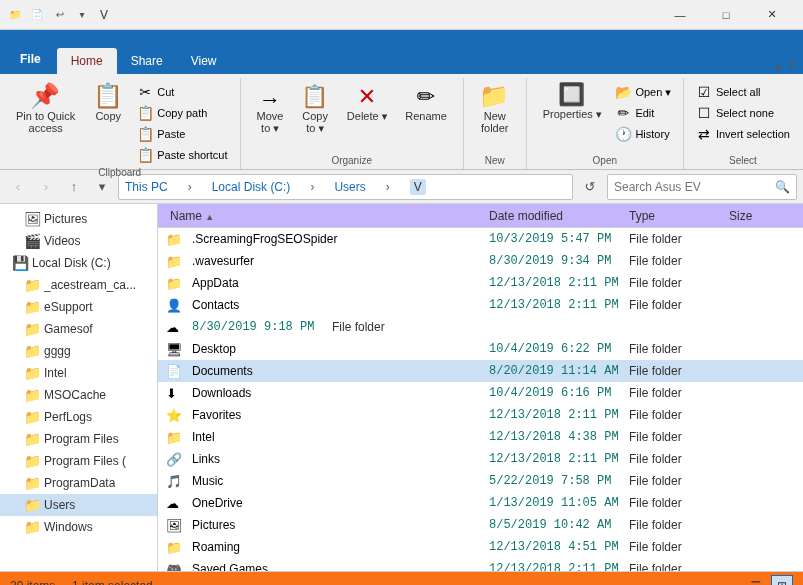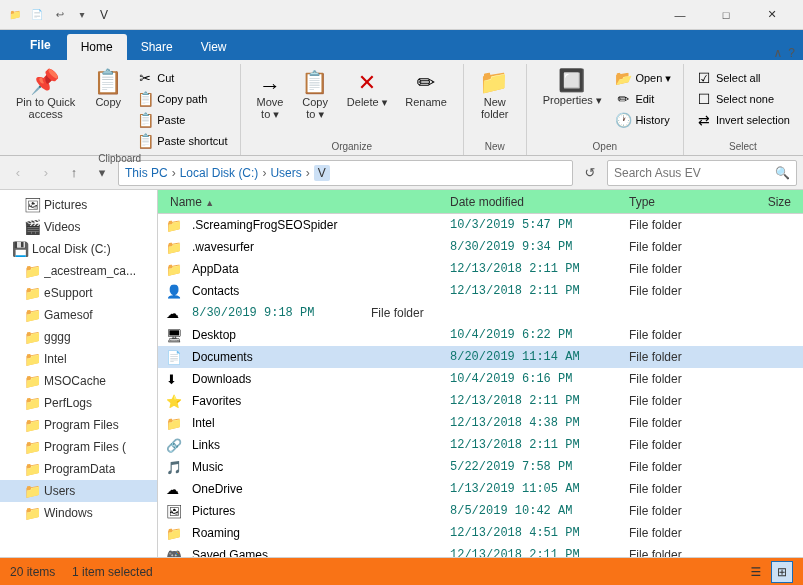"File" .ribbon-tabs { height: 30px -> 44px; padding-left: 14px -> 4px }
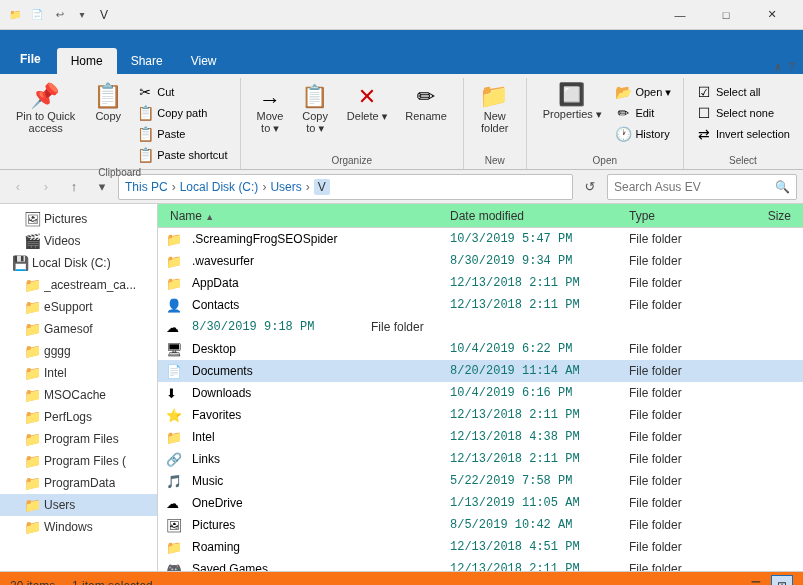"Home" .ribbon-tab.active { color: #000000 -> #7f1d1d }
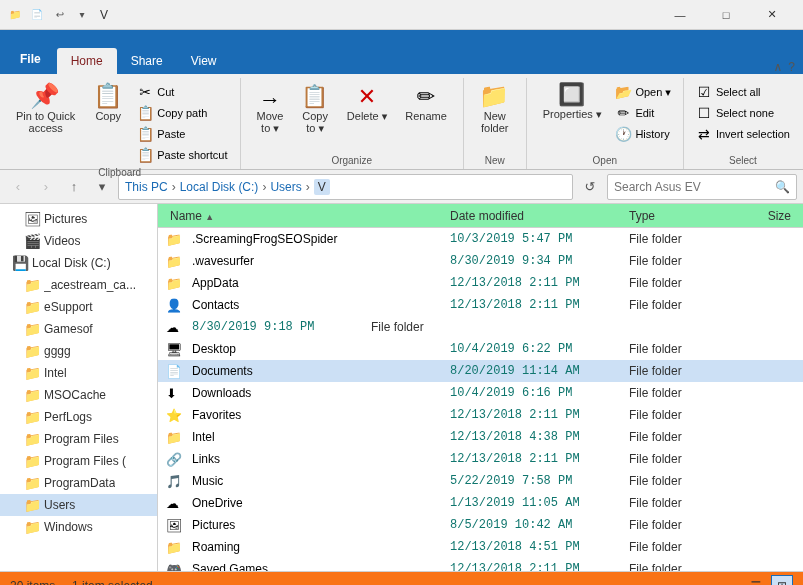"This PC" .address-path { gap: 4px -> 20px }
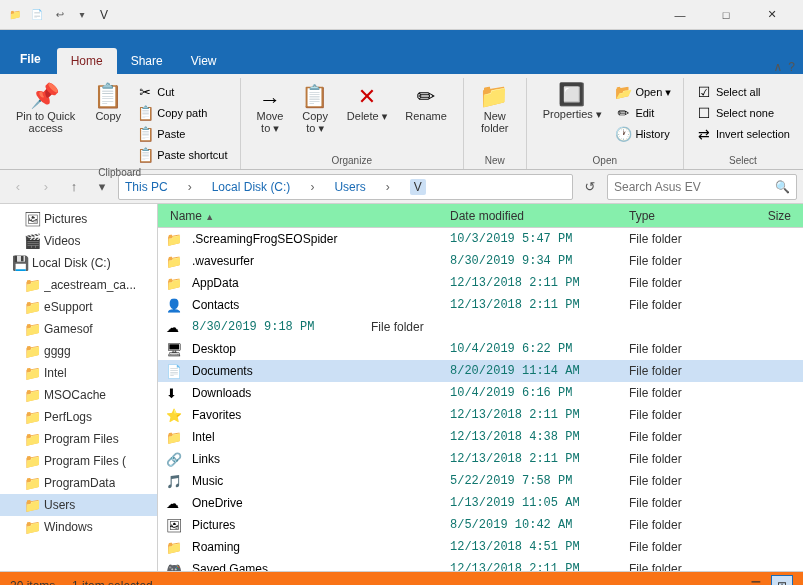"Name ▲" .file-list-header { background: #86efac -> #c4b5fd }
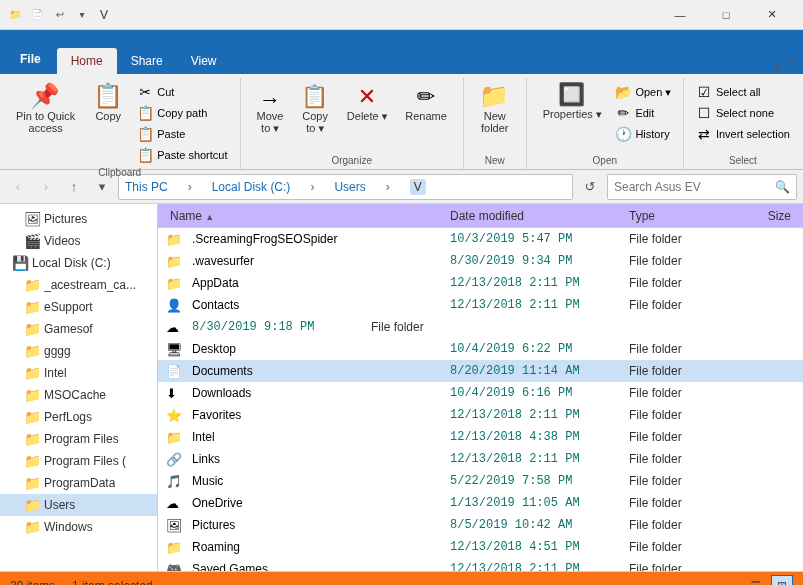"Type" .col-type { margin-left: 39px -> none }
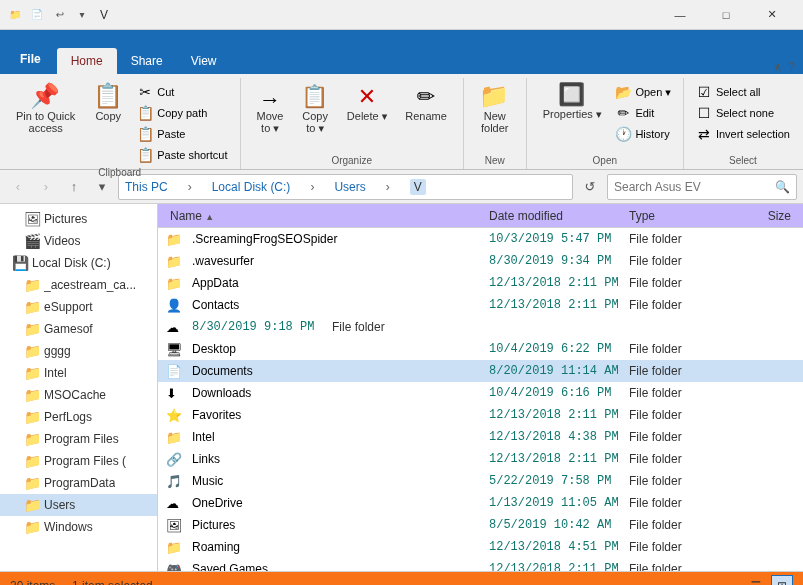"Size" .col-size { text-align: right -> none }
